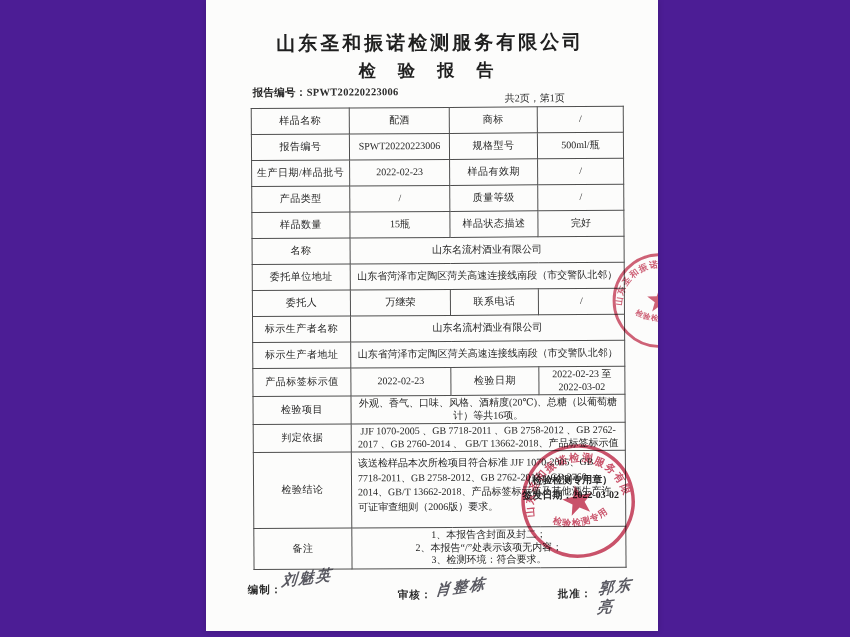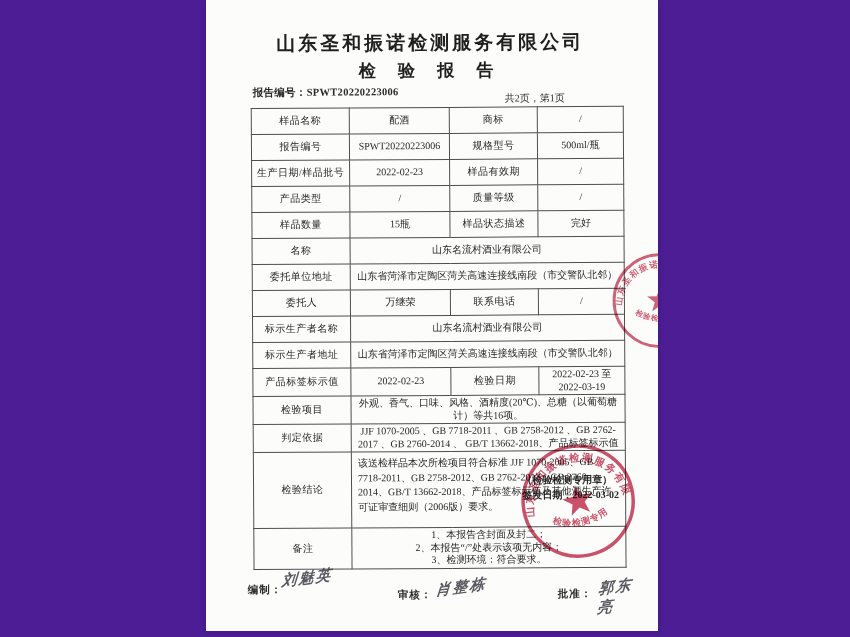"2022-03-19" div { text: 2022-03-19 -> 2022-03-02 }
